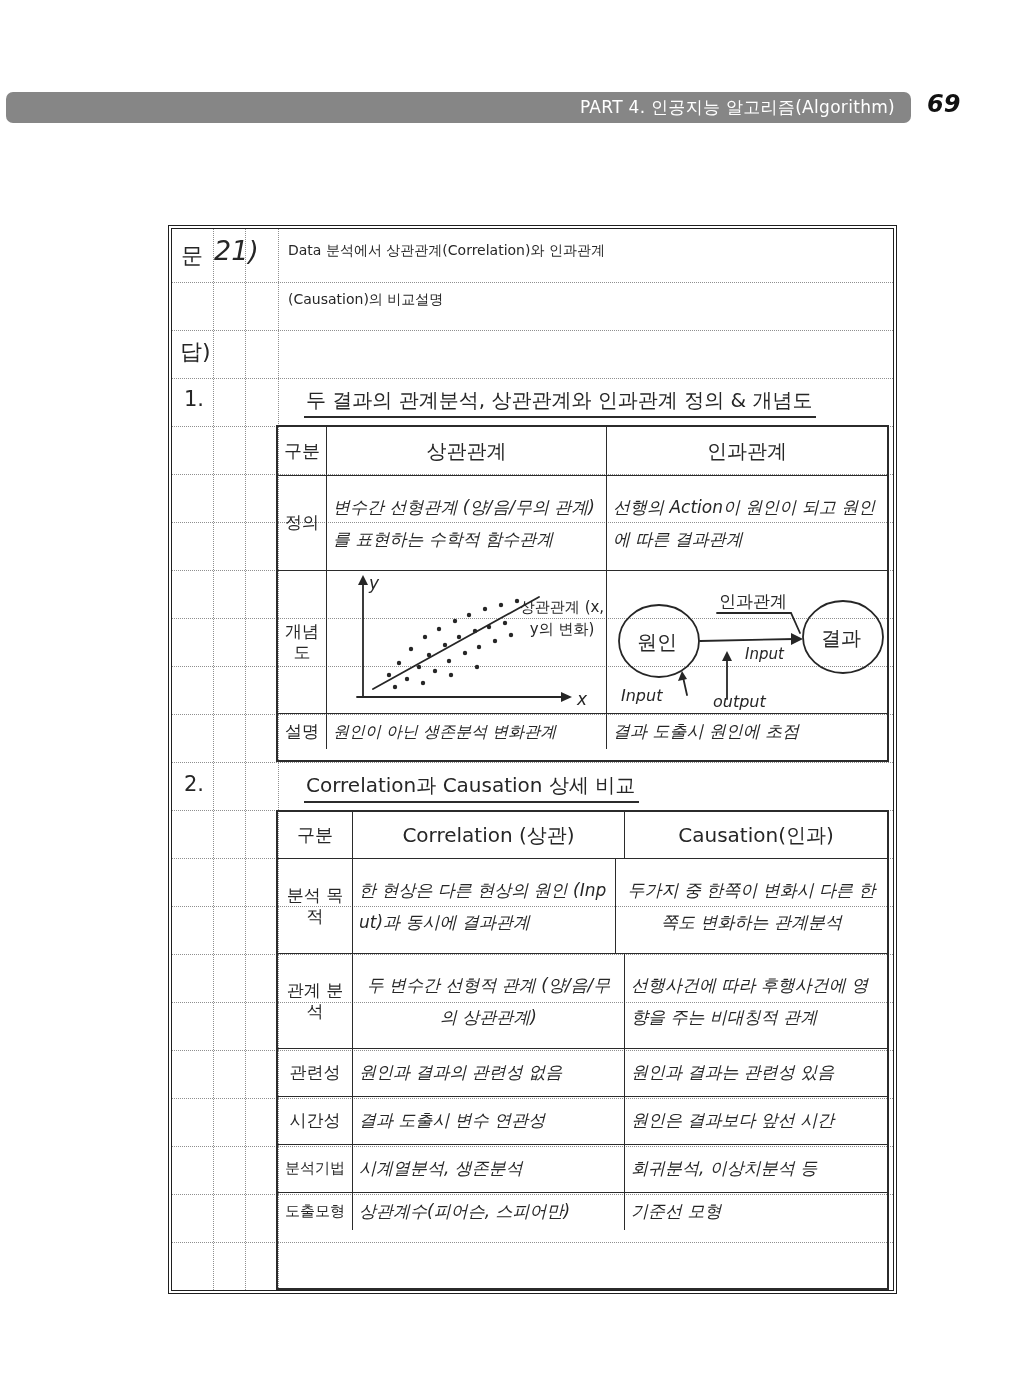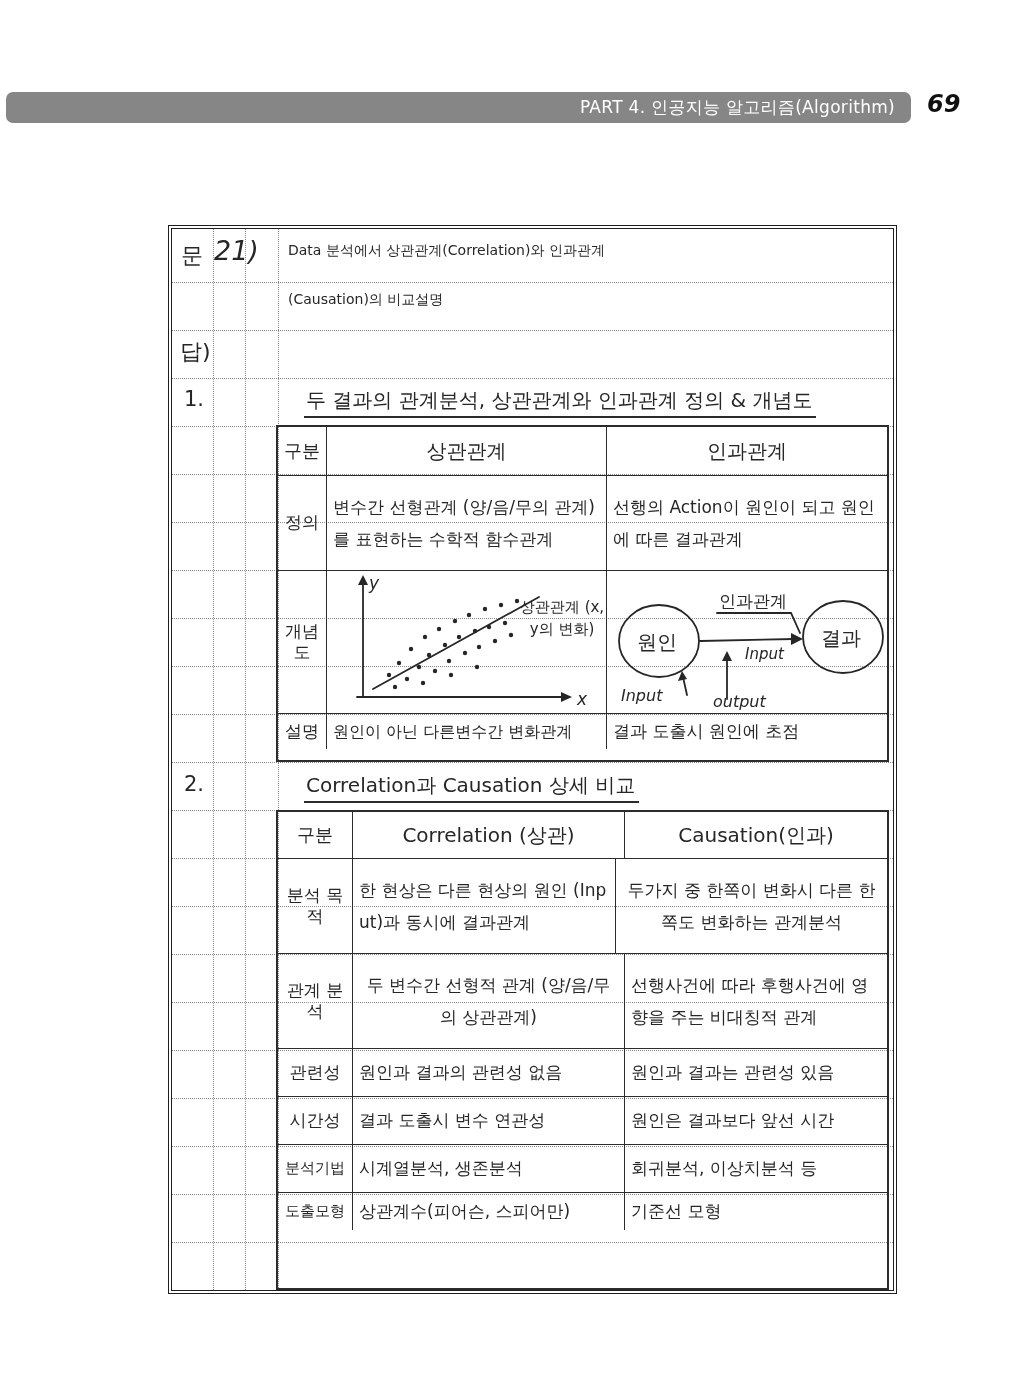"변수간 선형관계 (양/음/무의 관계)를 표현하는" .body-cell { font-style: none -> italic }
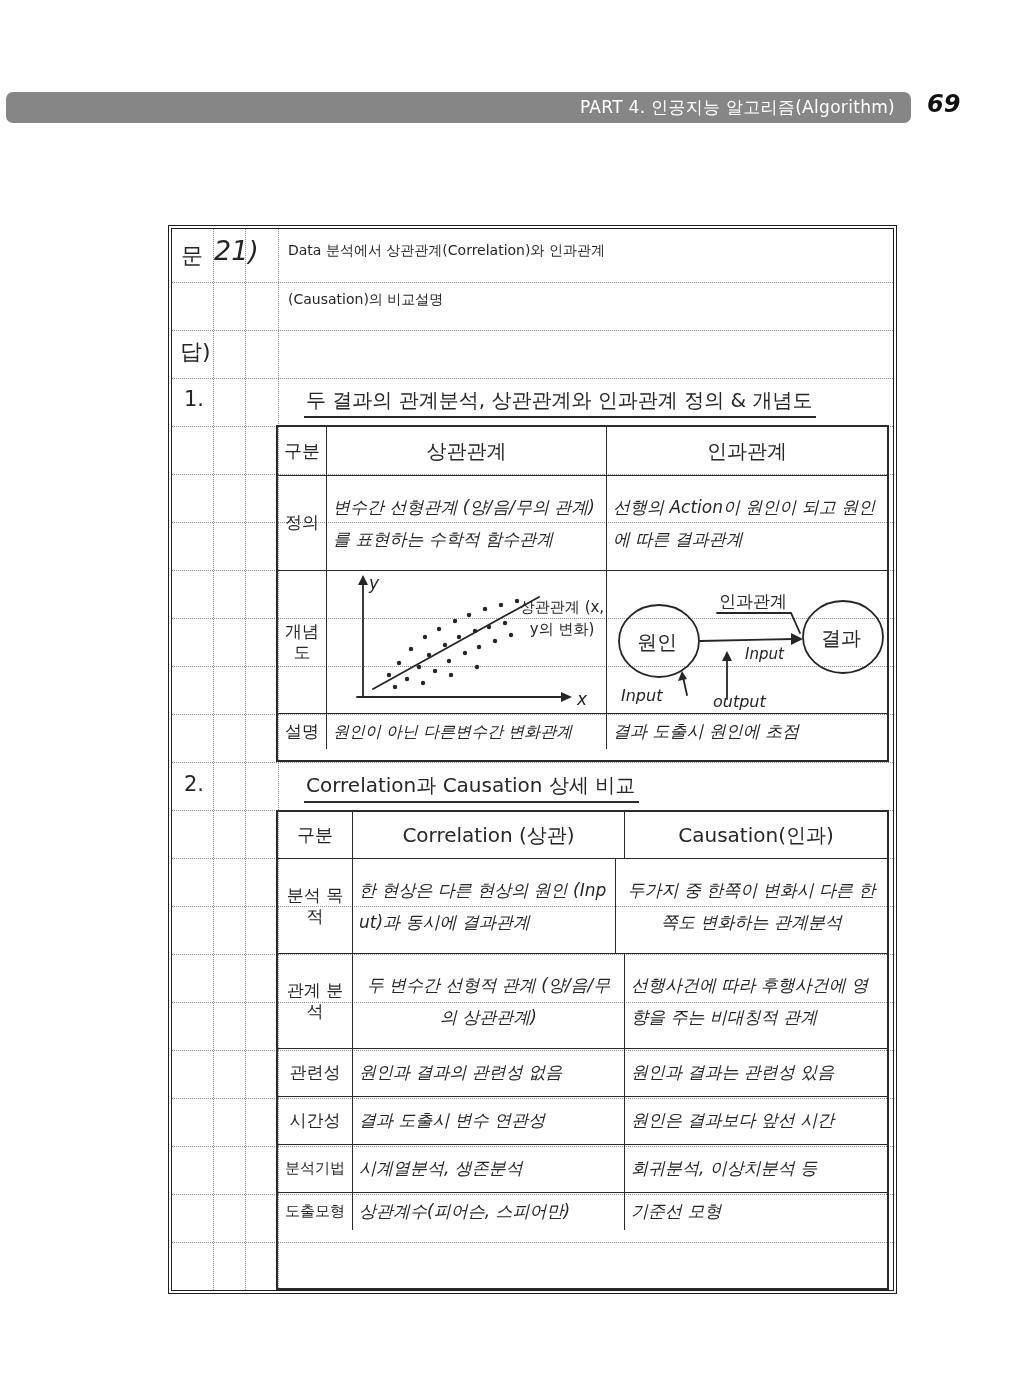"원인이 아닌 다른변수간 변화관계" div.td { text: 다른변수간 -> 생존분석 }
